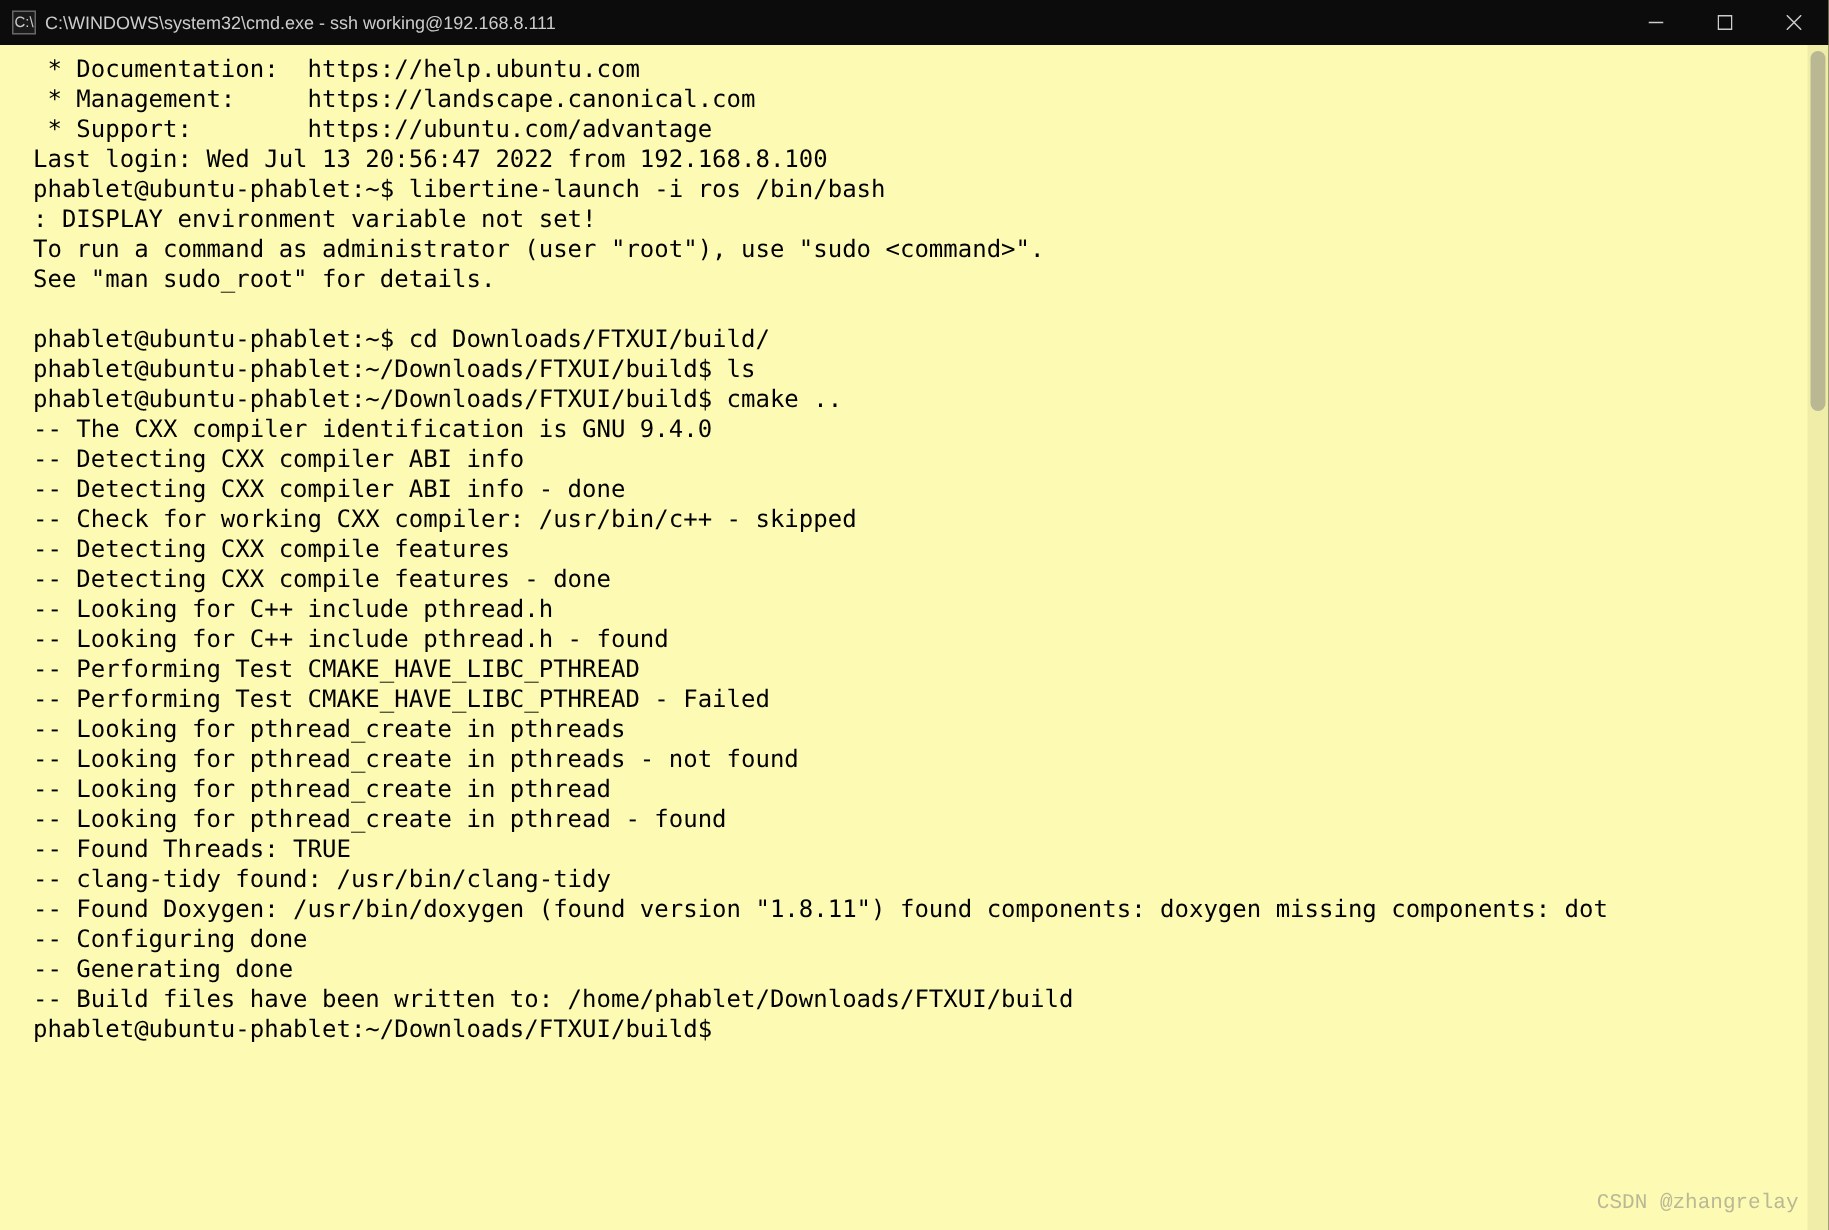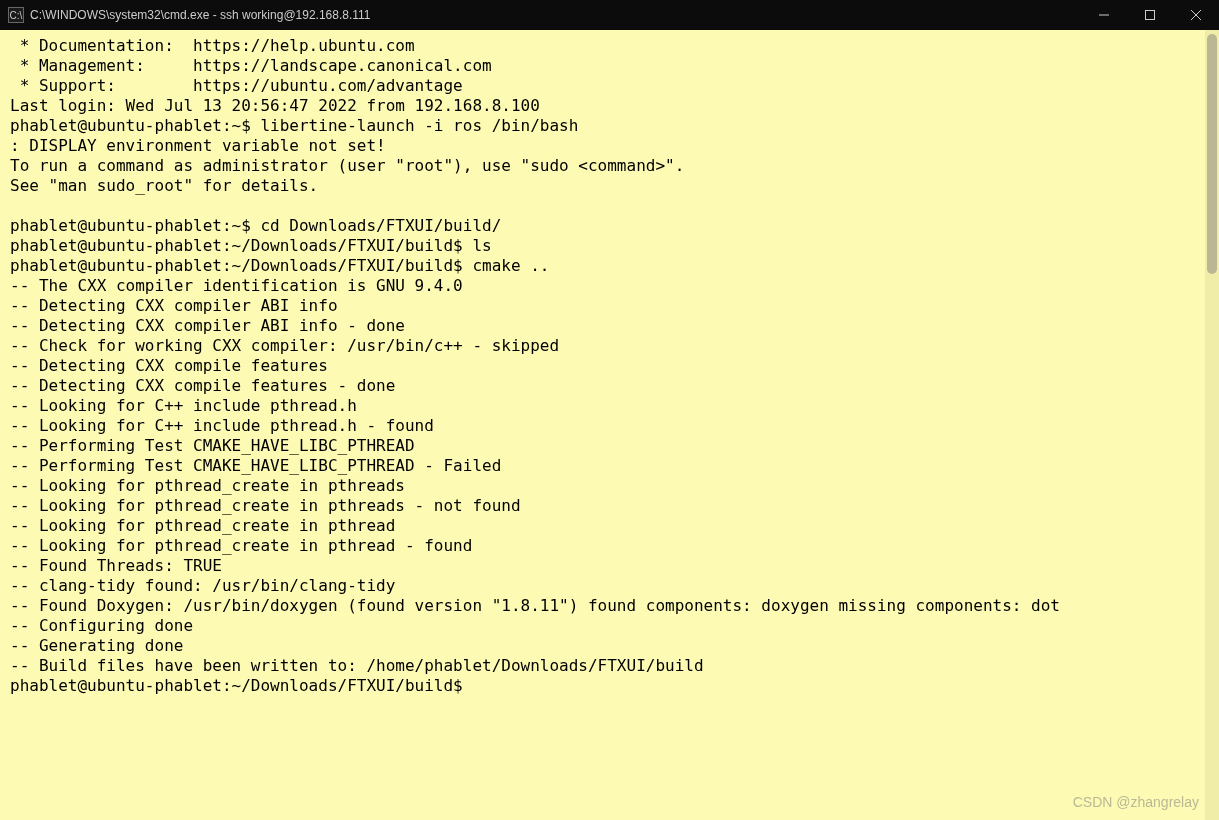"* Documentation: https://help.ubuntu.com" .terminal-body { padding: 6px 10px -> 6px 22px }
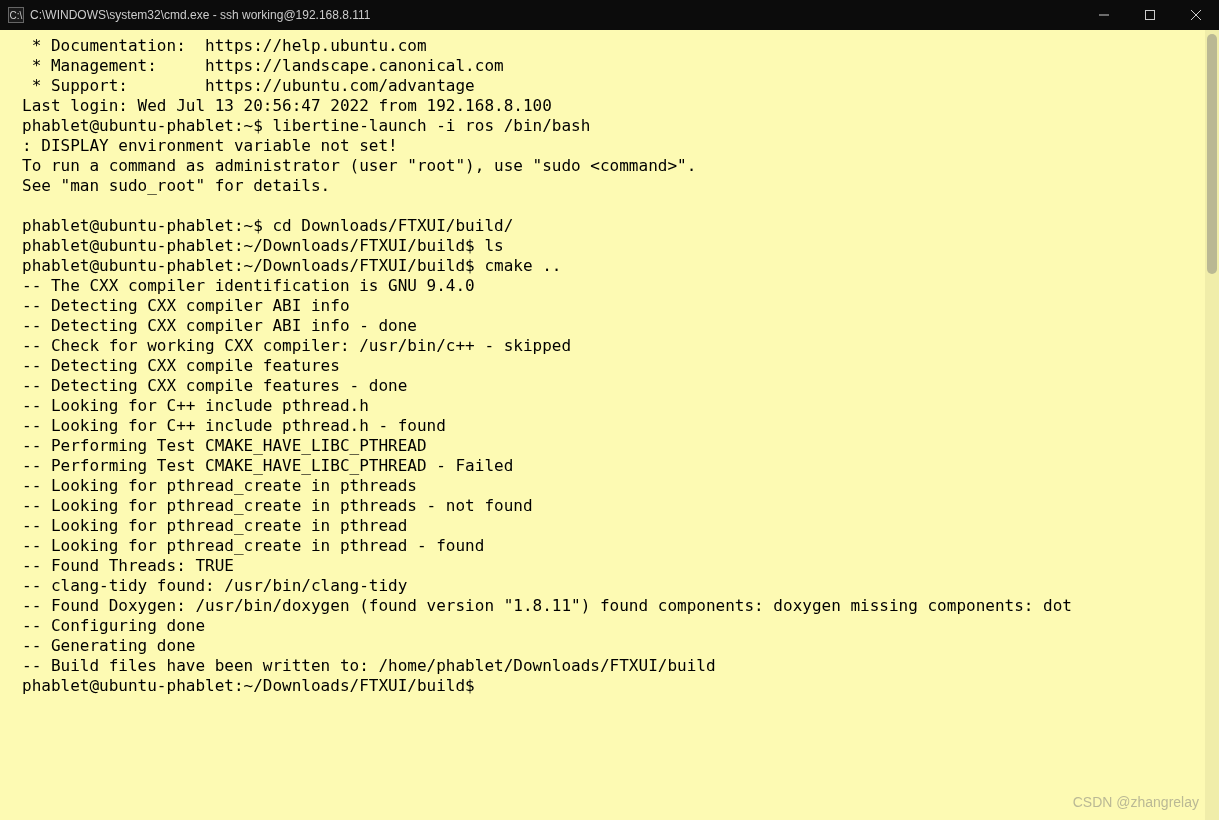"CSDN @zhangrelay" .watermark { font-family: Liberation Sans, sans-serif -> Liberation Mono, monospace }
